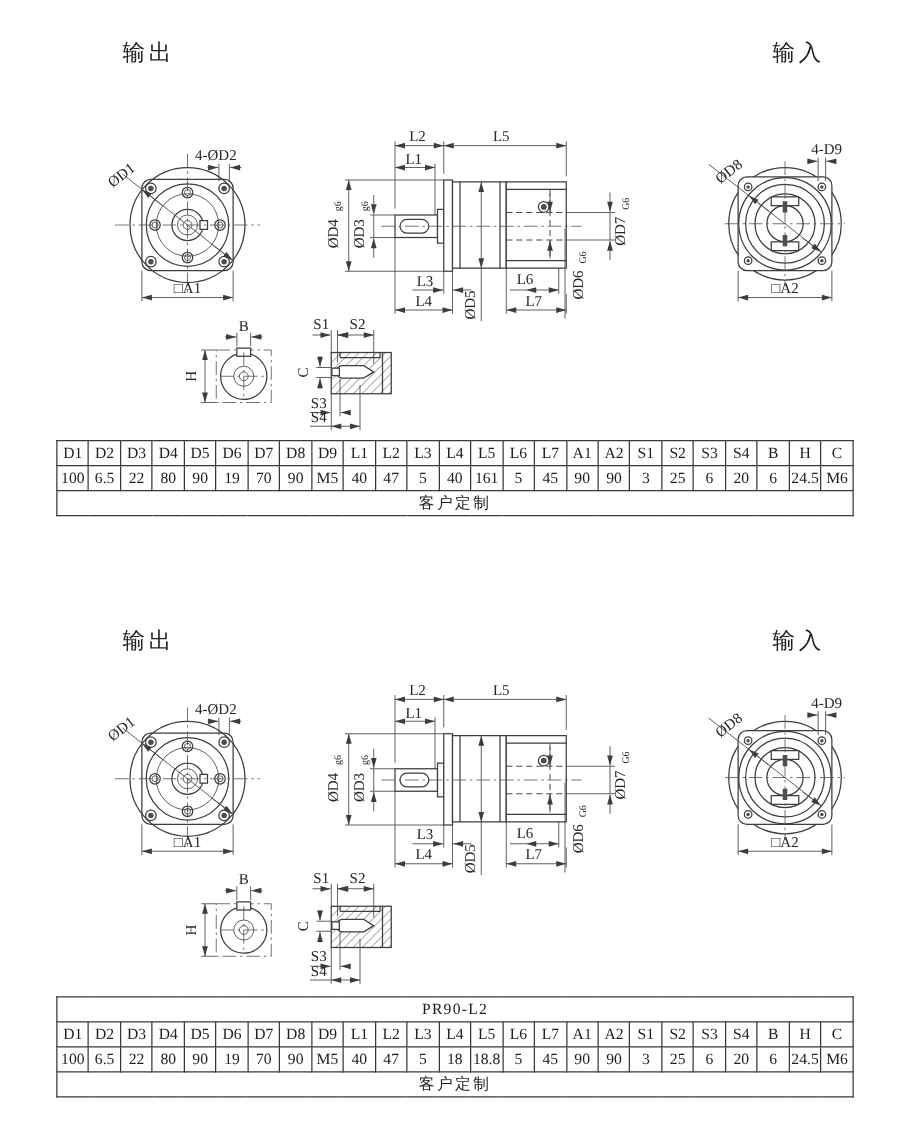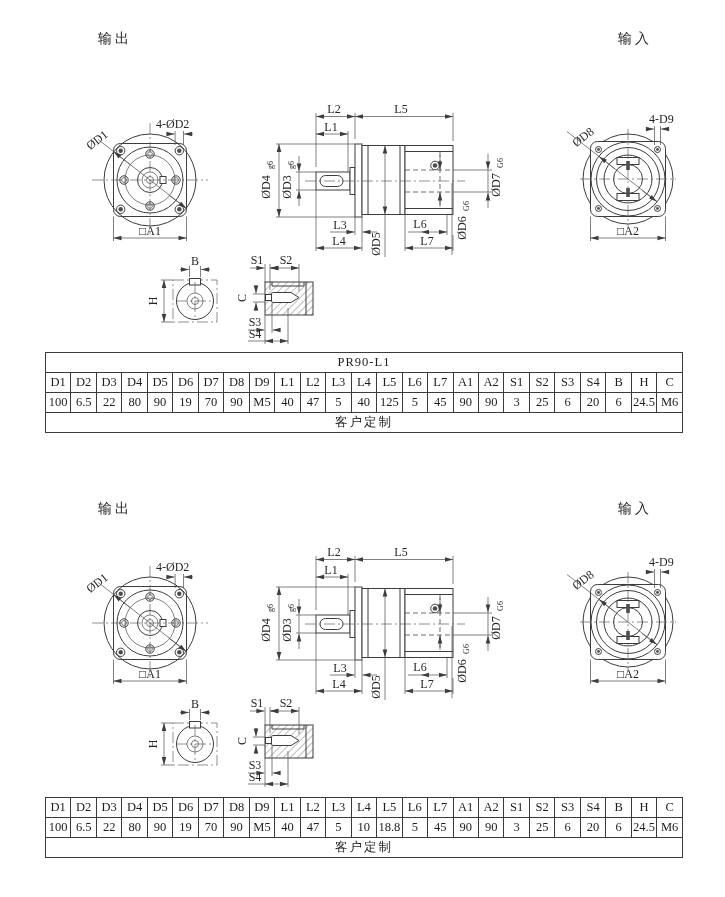"输出" .dir-label { font-size: 14px -> 18px }
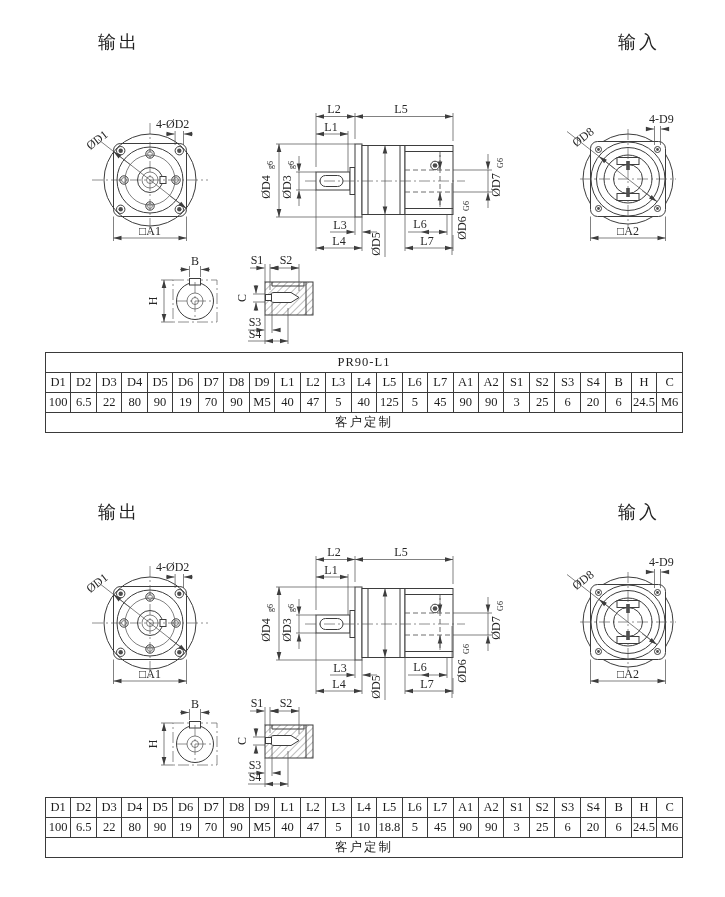"PR90-L1" tr { html: <tr> <td>PR90-L1</td> </tr> -> none }
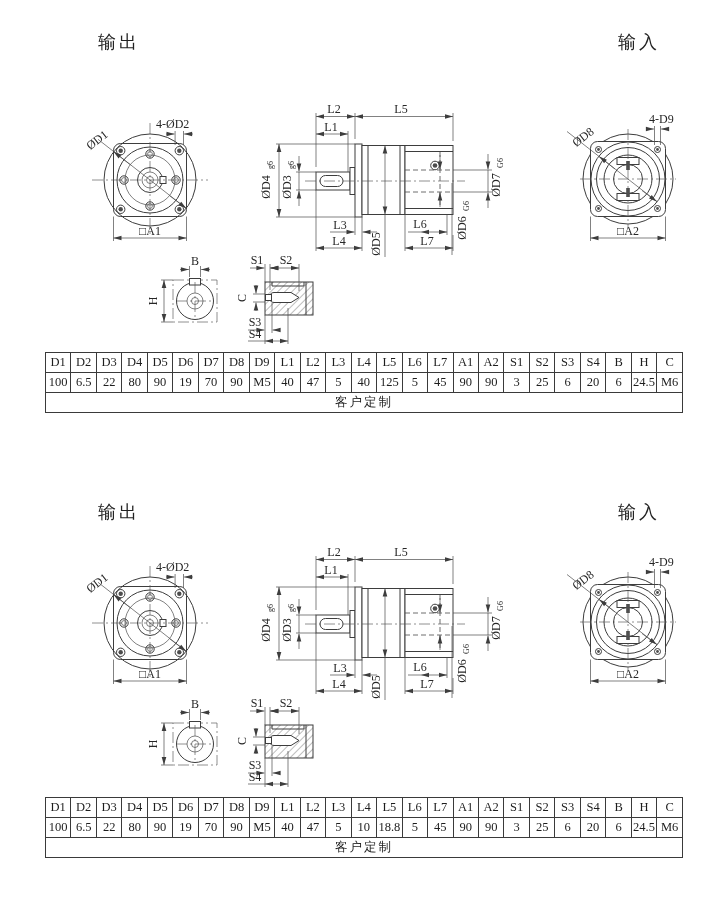"125" td { text: 125 -> 161 }
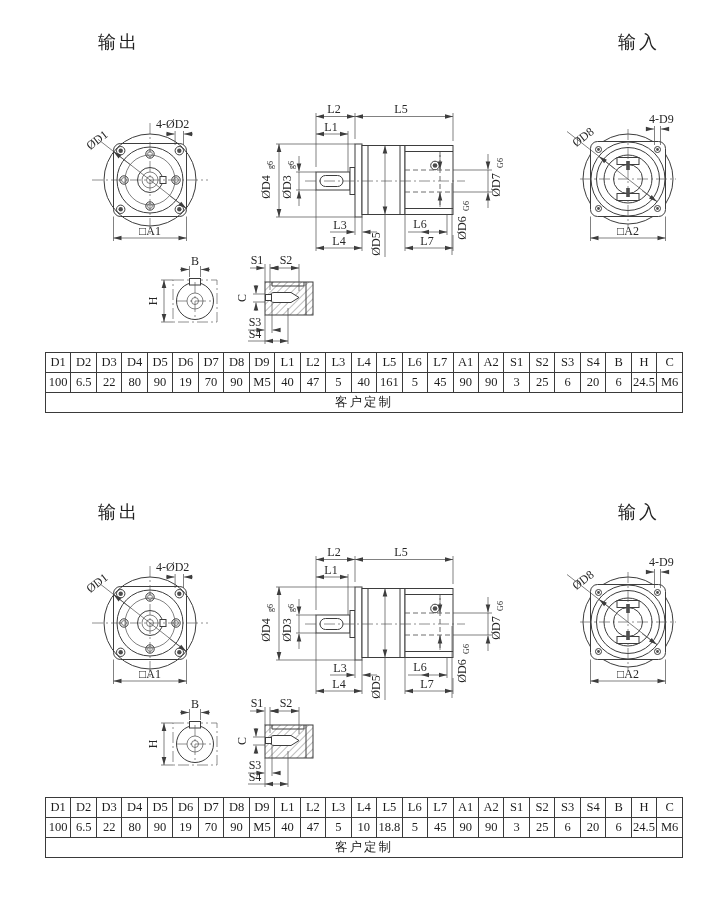"PR90-L2" tr { html: none -> <tr> <td>PR90-L2</td> </tr> }
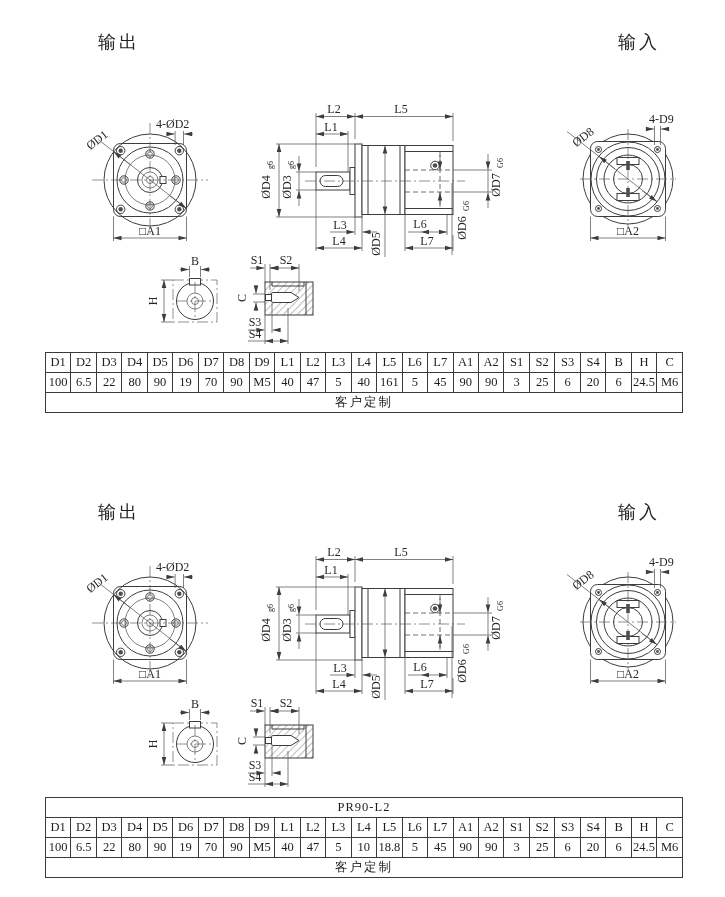"10" td { text: 10 -> 18 }
